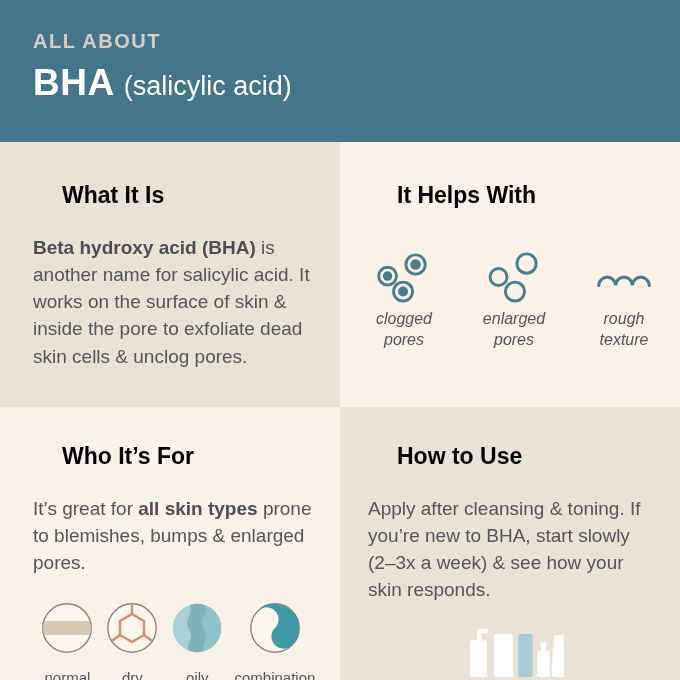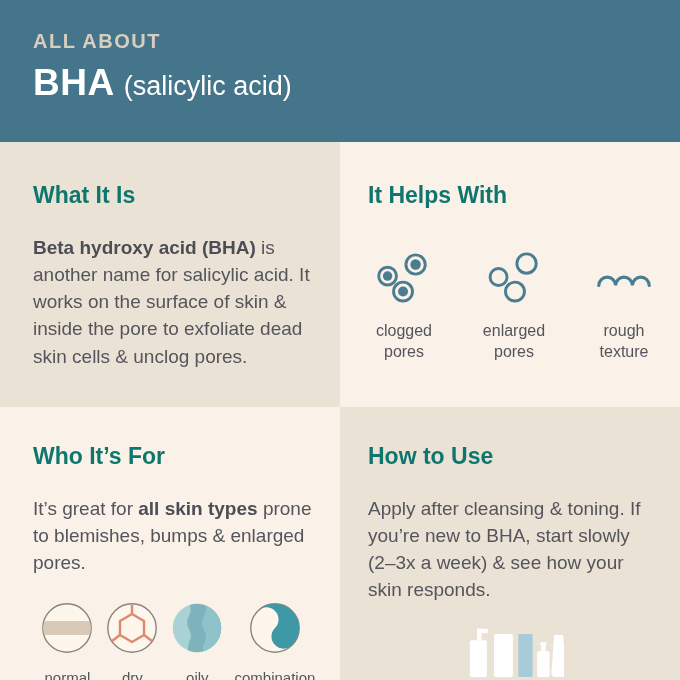"What It Is" h2.sec { color: #0f766e -> #000000; margin-left: none -> 29px }
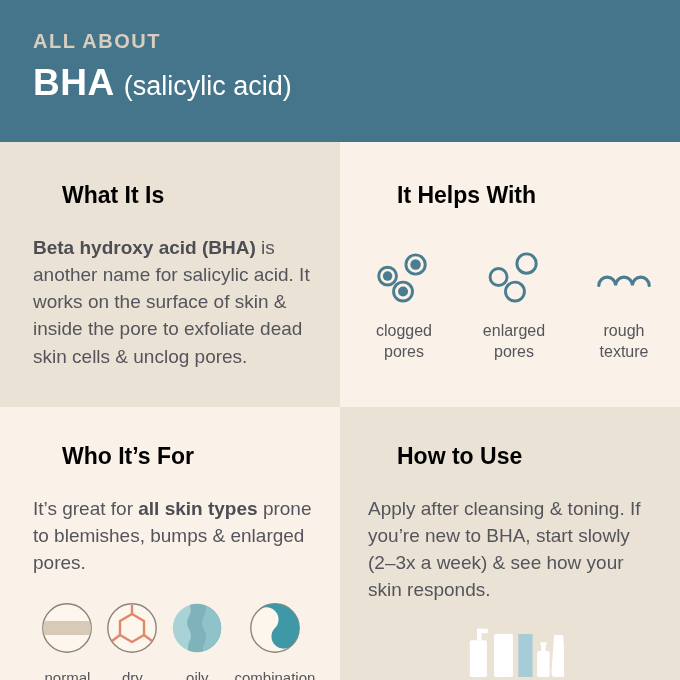"clogged pores" .icon-label { font-style: none -> italic; margin-top: 12px -> none }
